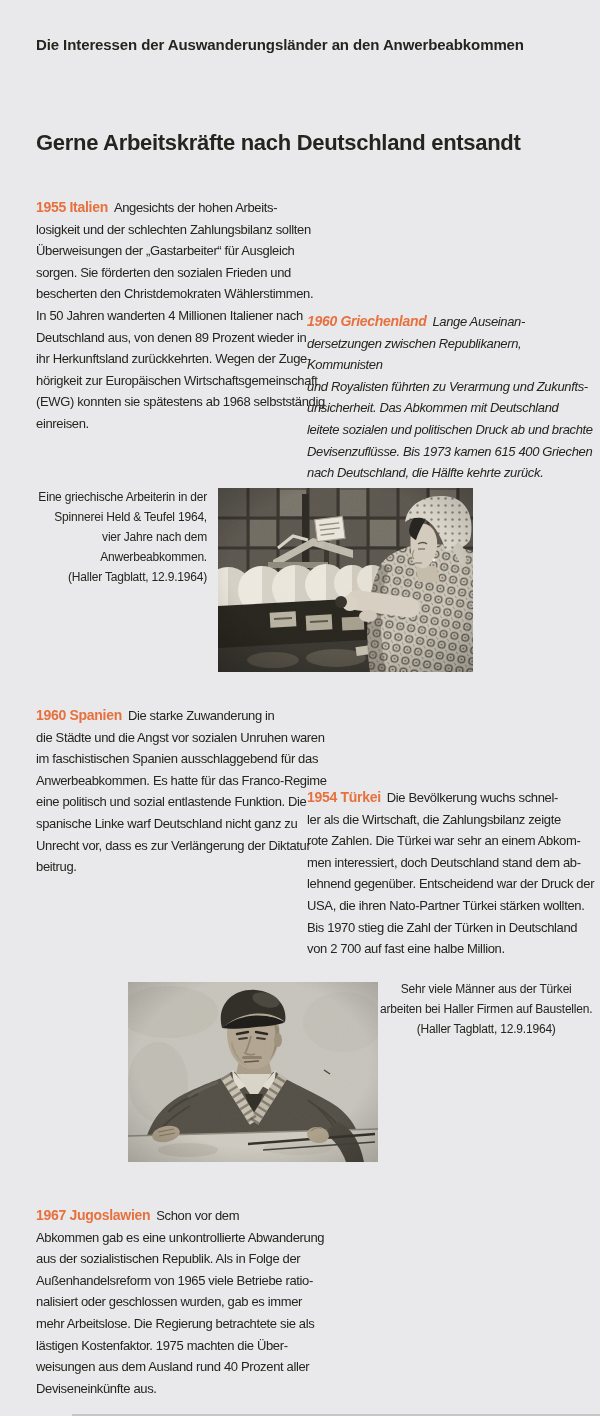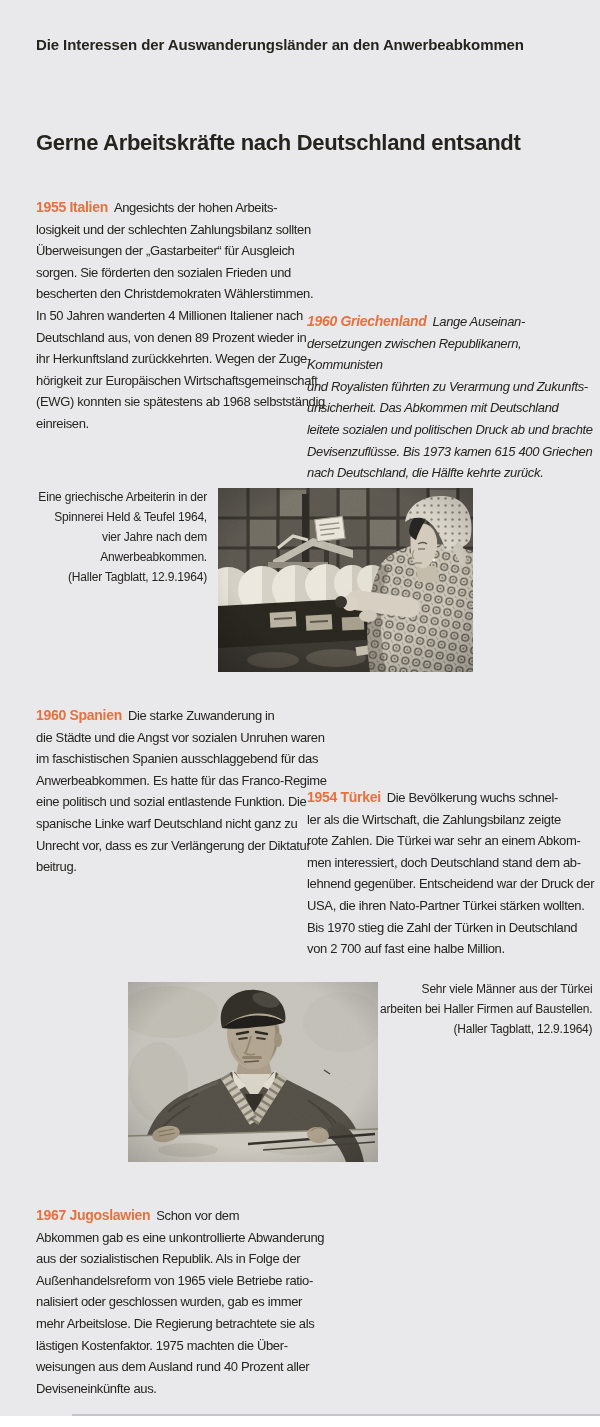"Sehr viele Männer aus der" .caption-2 { text-align: right -> center }
